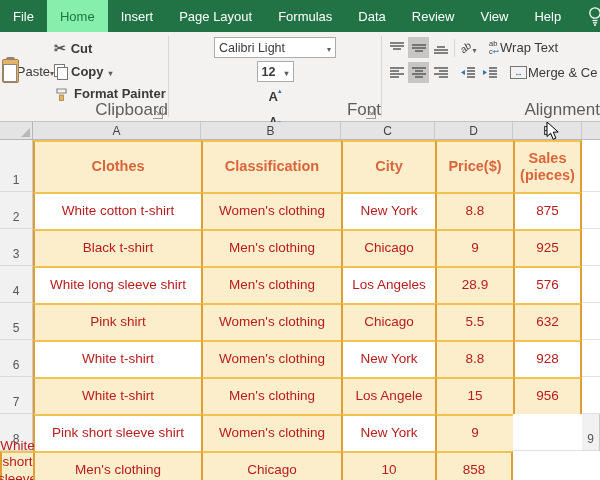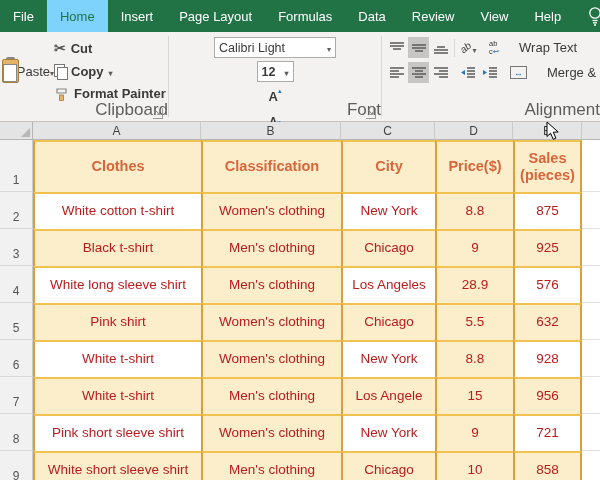"Home" .tab.active { background: #7dd3fc -> #86efac }
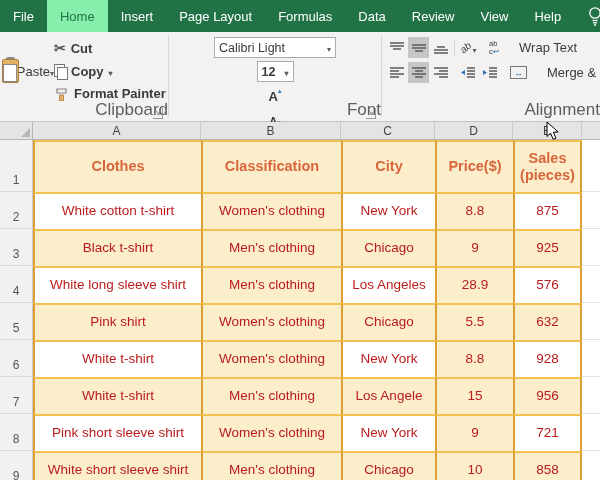"Wrap Text" .wrap-btn, .merge-btn { gap: 20px -> 1px }
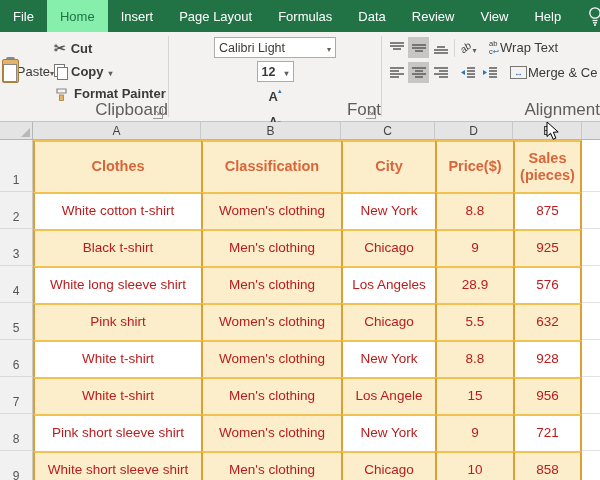"721" div.dc { html: <div>721</div> -> none }
